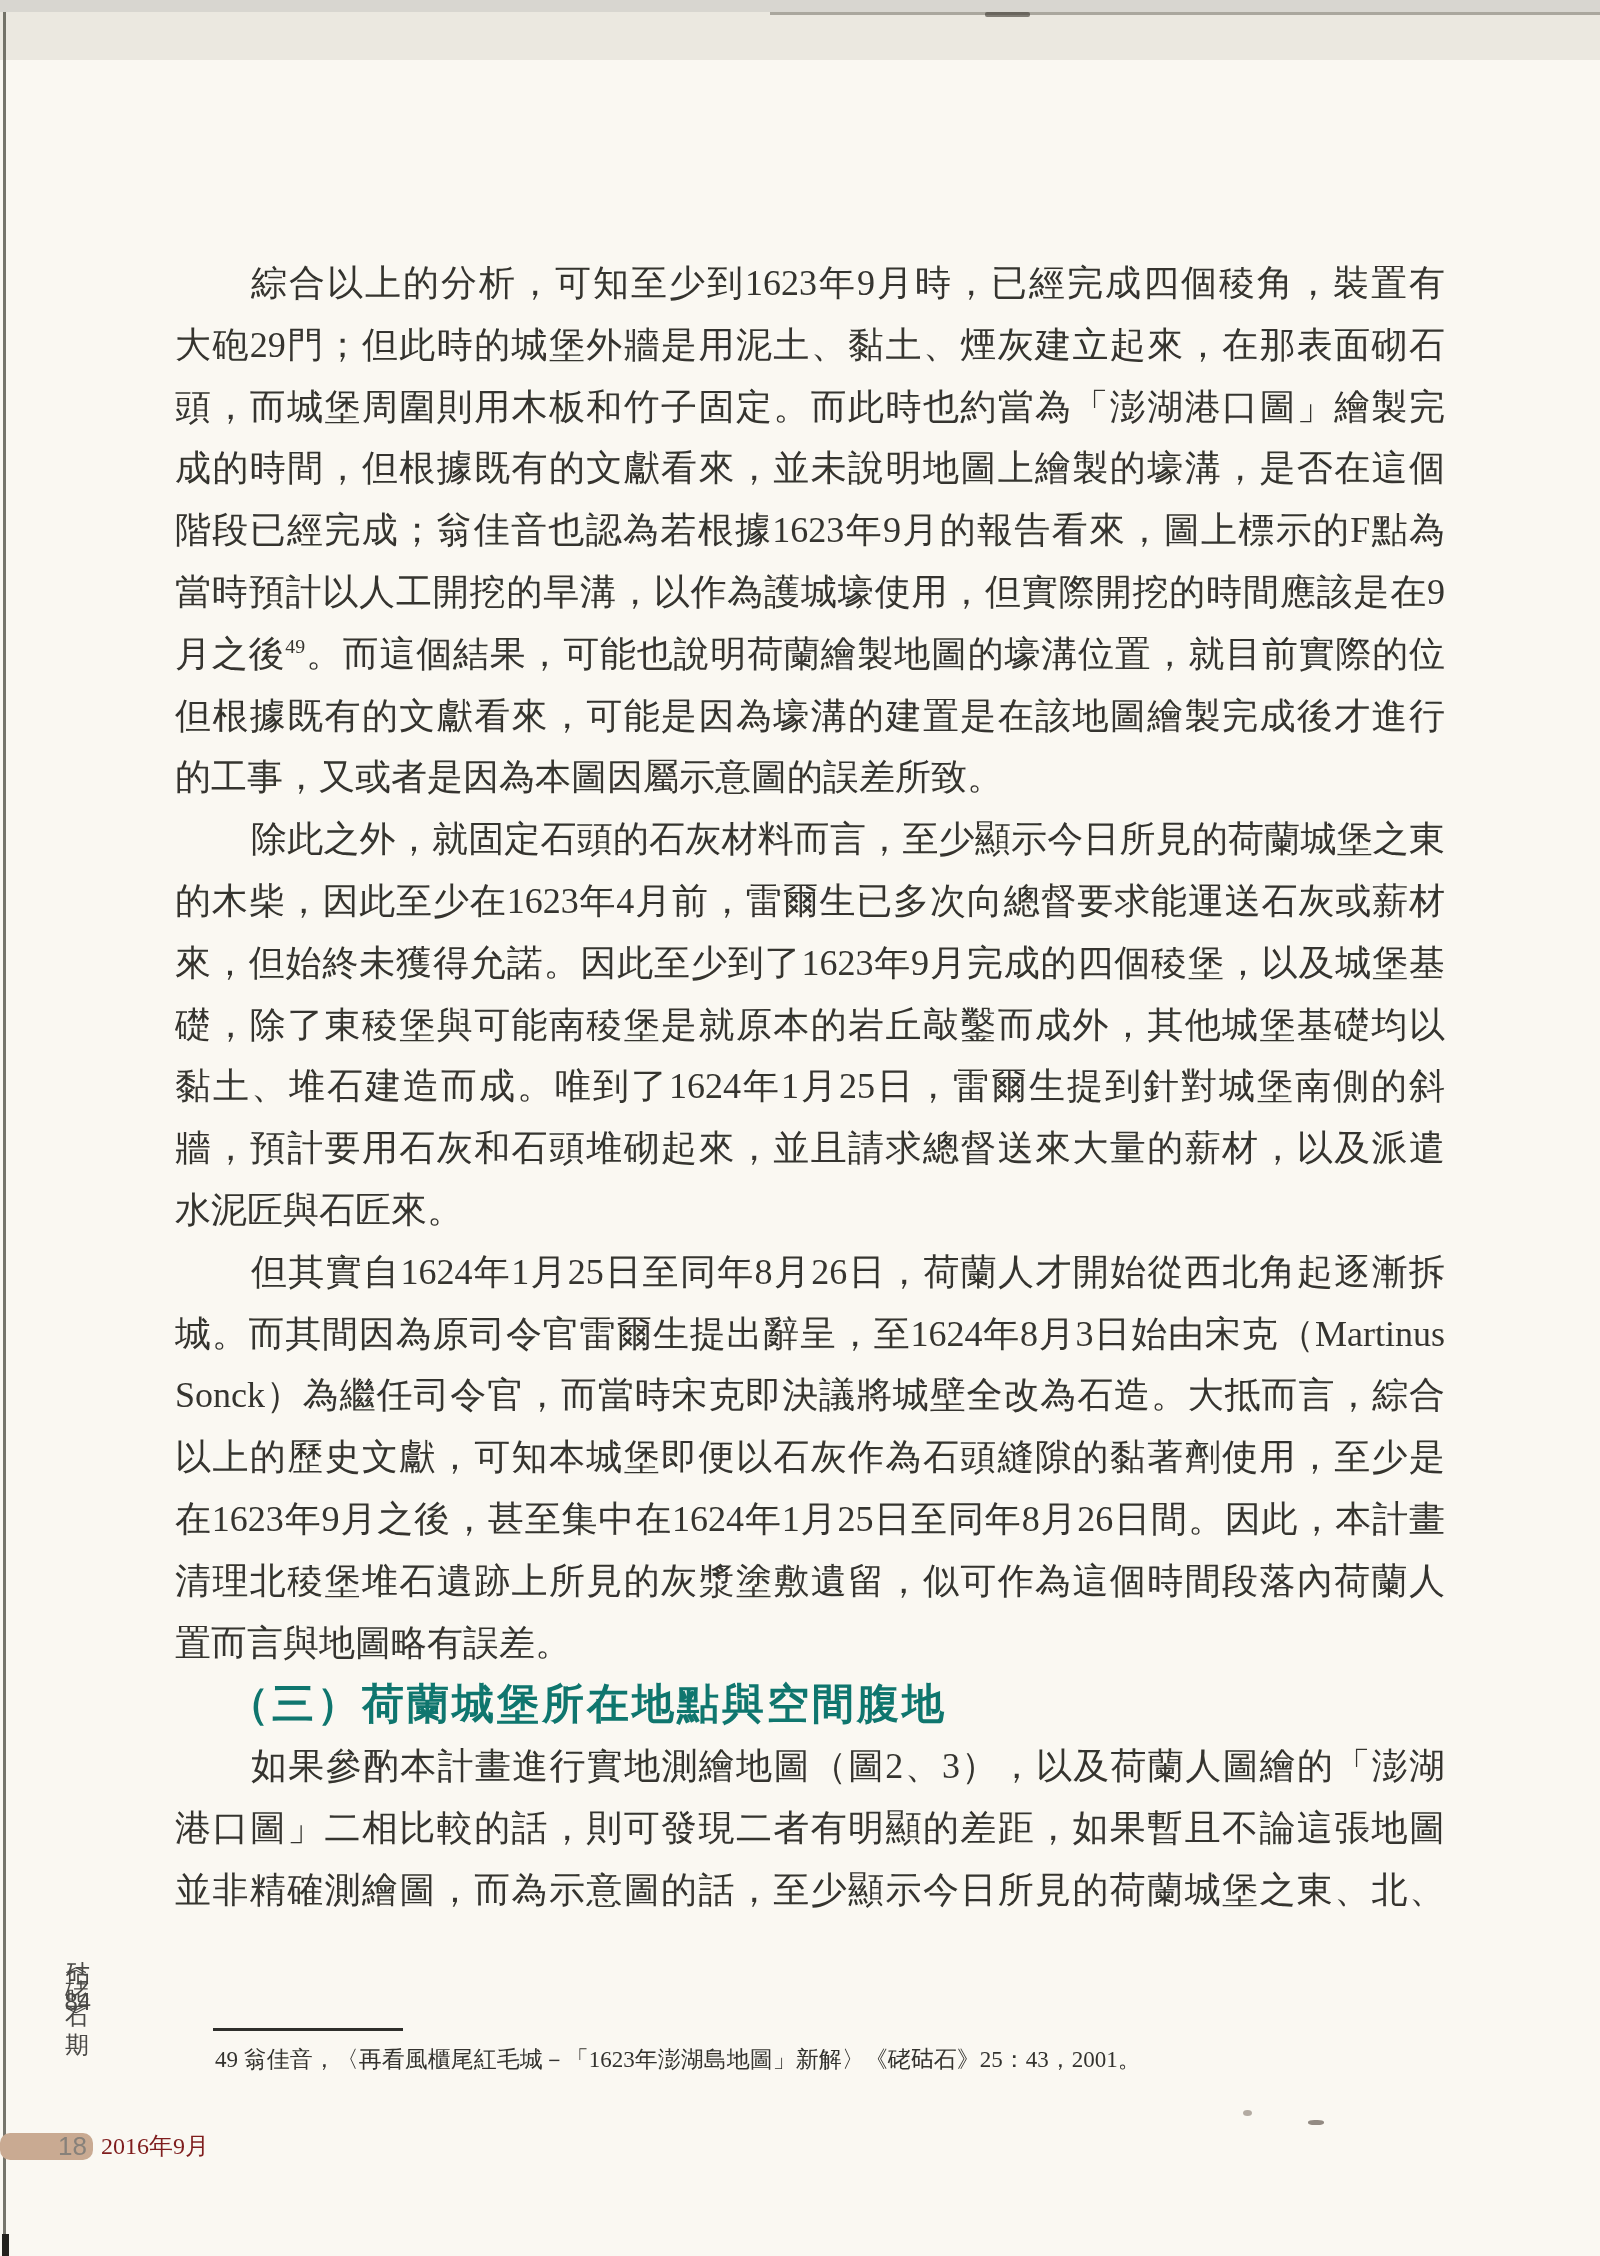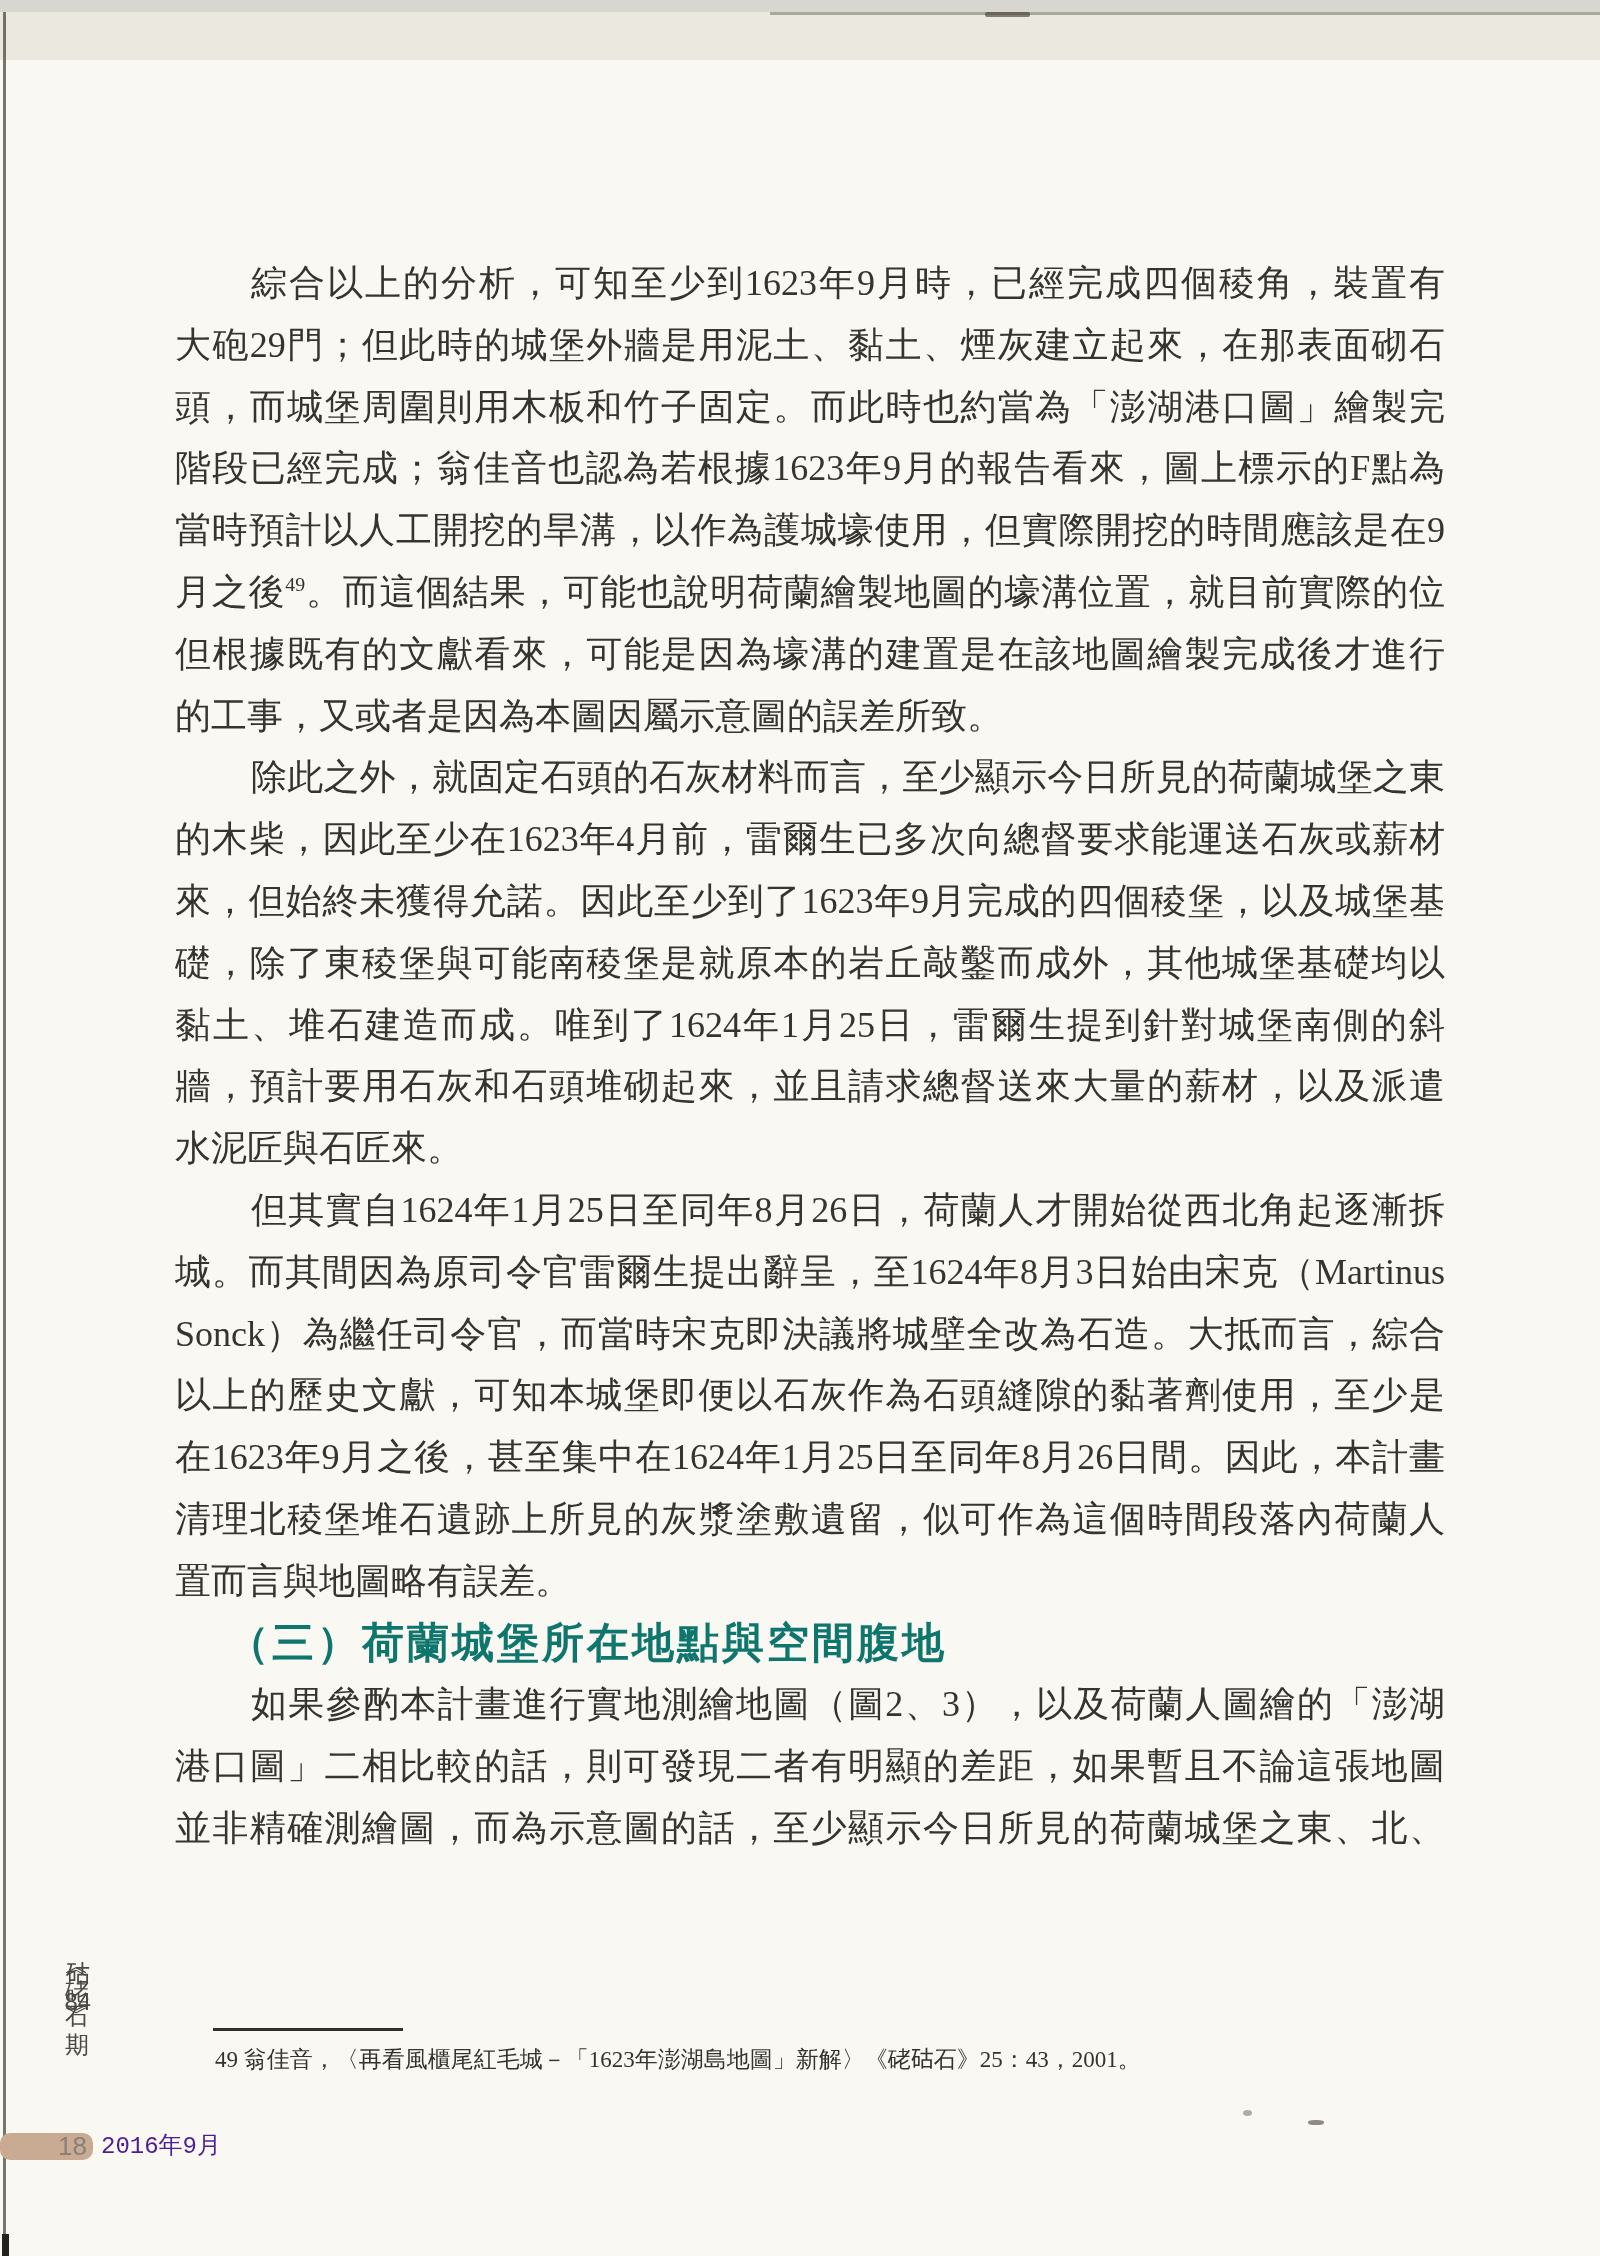"成的時間，但根據既有的文獻看來，並未說明地圖上繪製的壕溝，是否在這個" div.line { html: none -> <div>成的時間，但根據既有的文獻看來，並未說明地圖上繪製的壕溝，是否在這個</div> }
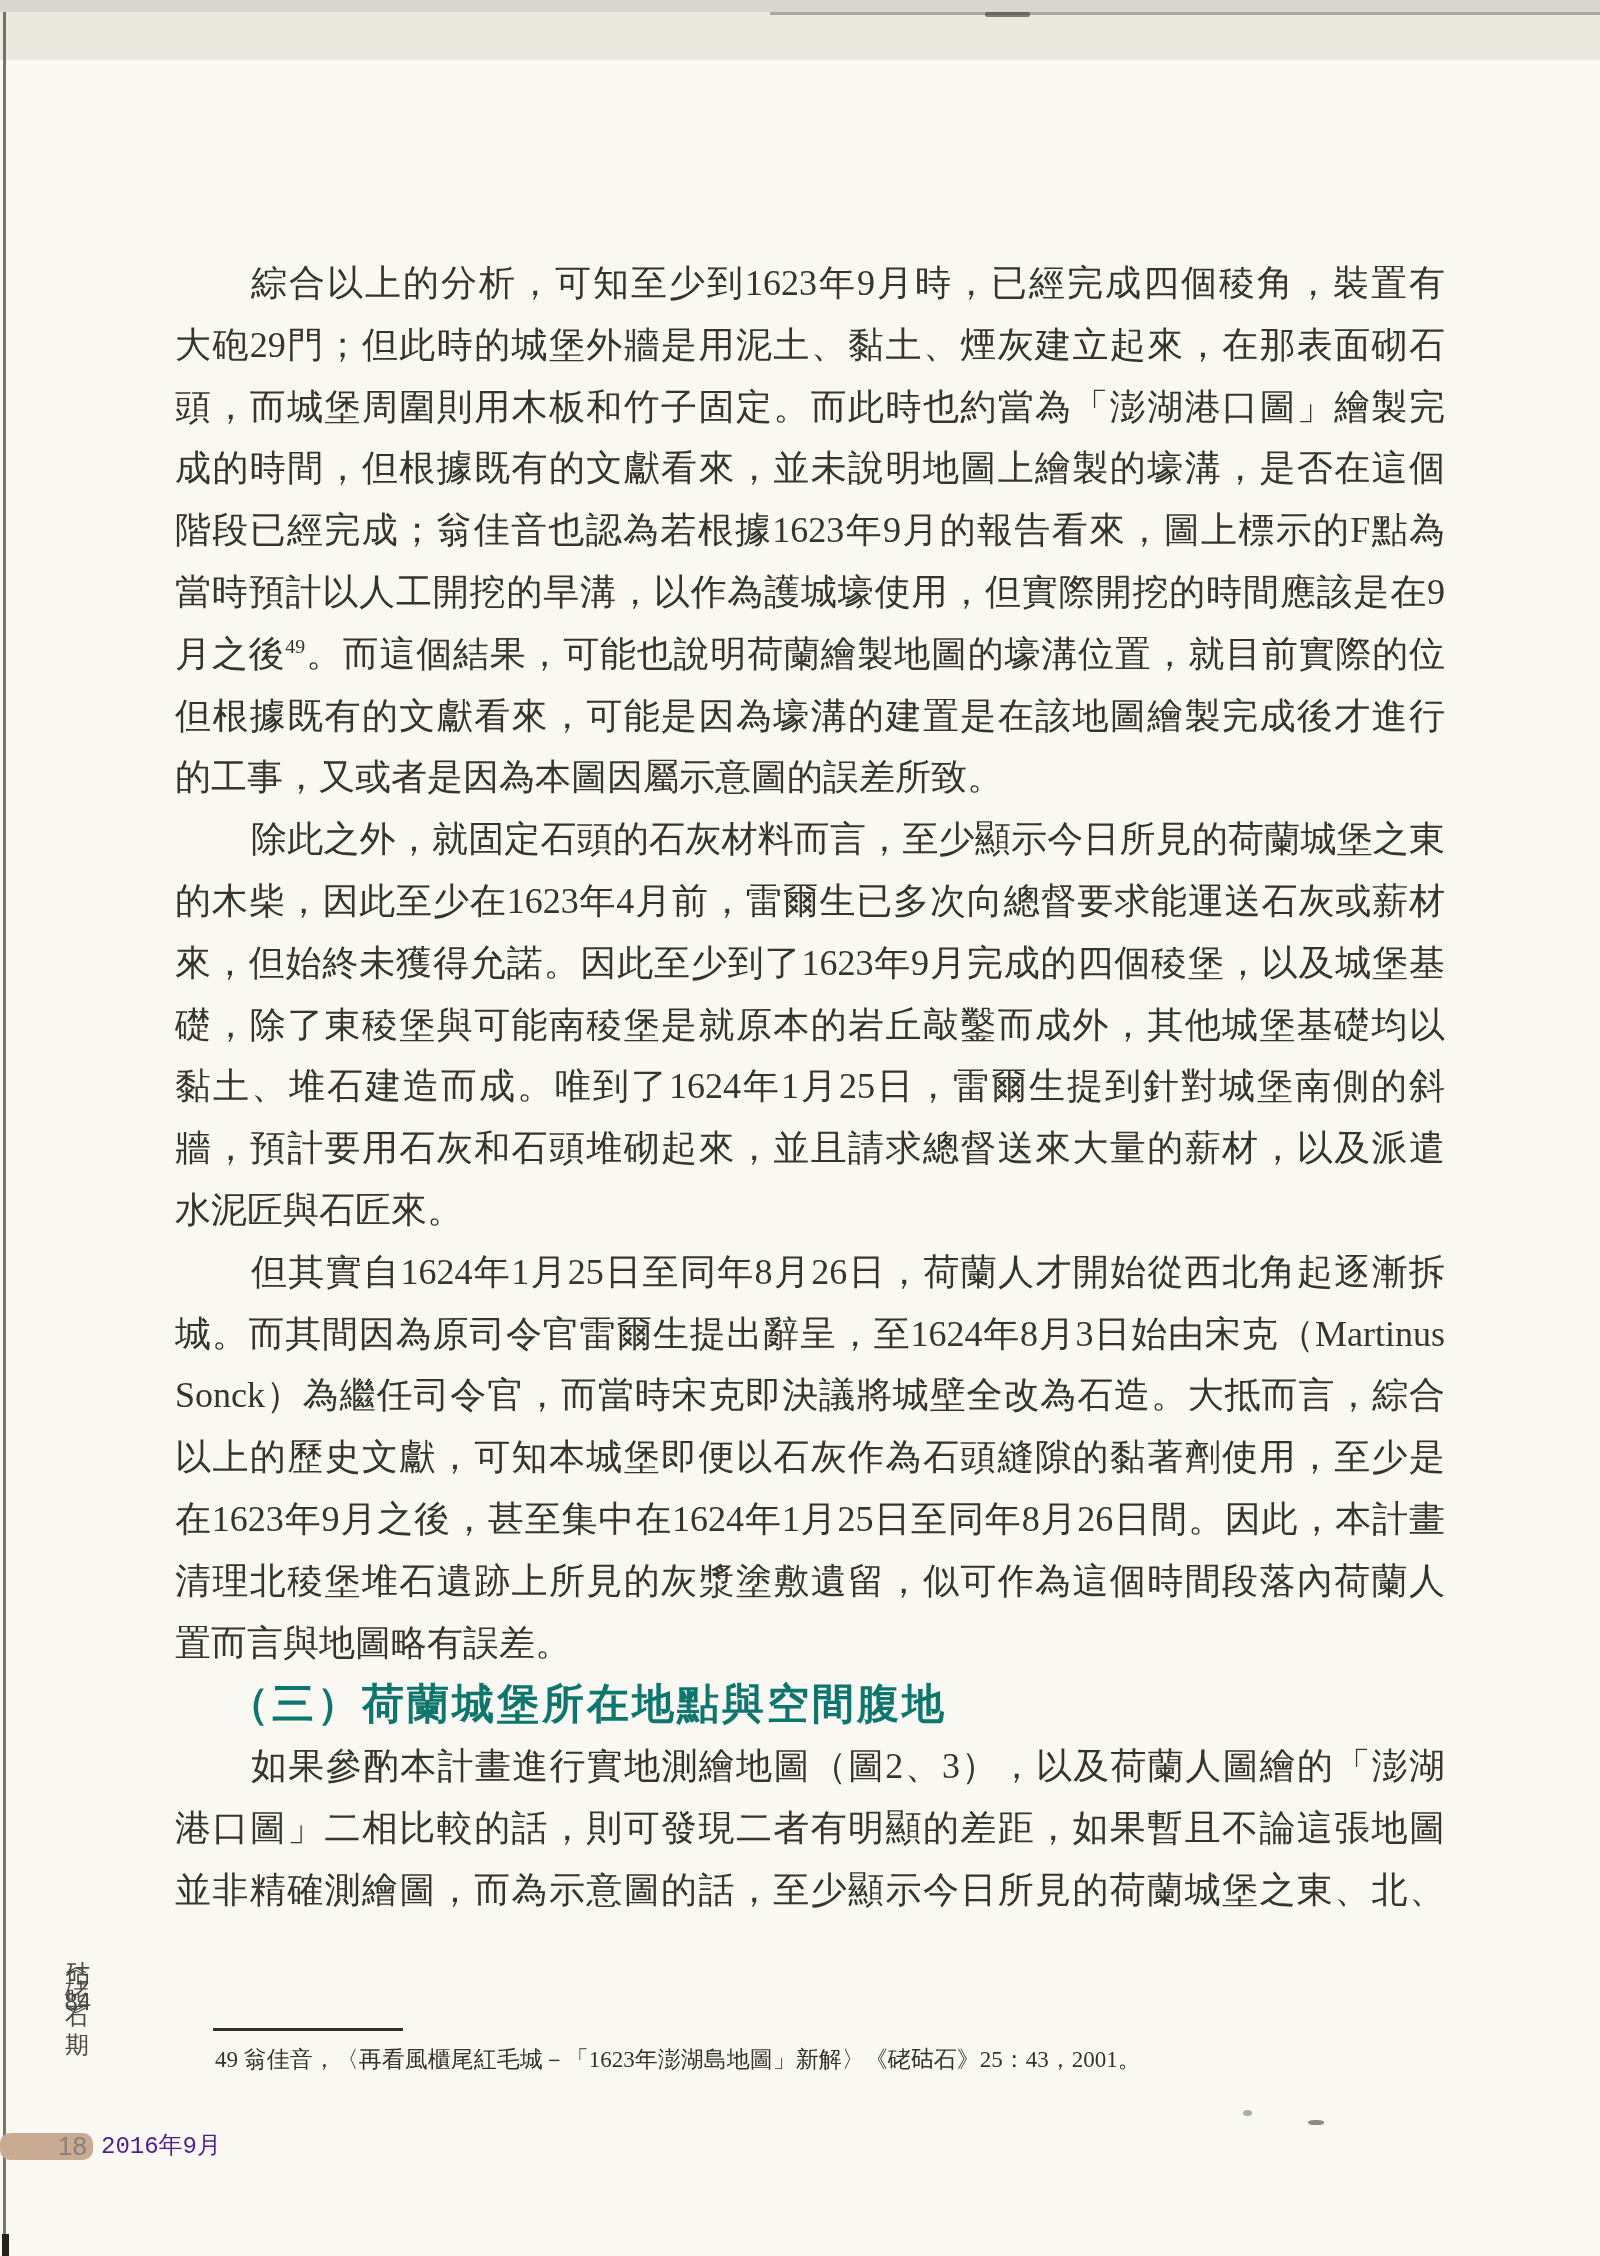"2016年9月" .pagedate { color: #4c1d95 -> #7f1d1d; font-family: Liberation Mono, monospace -> Liberation Serif, serif }
